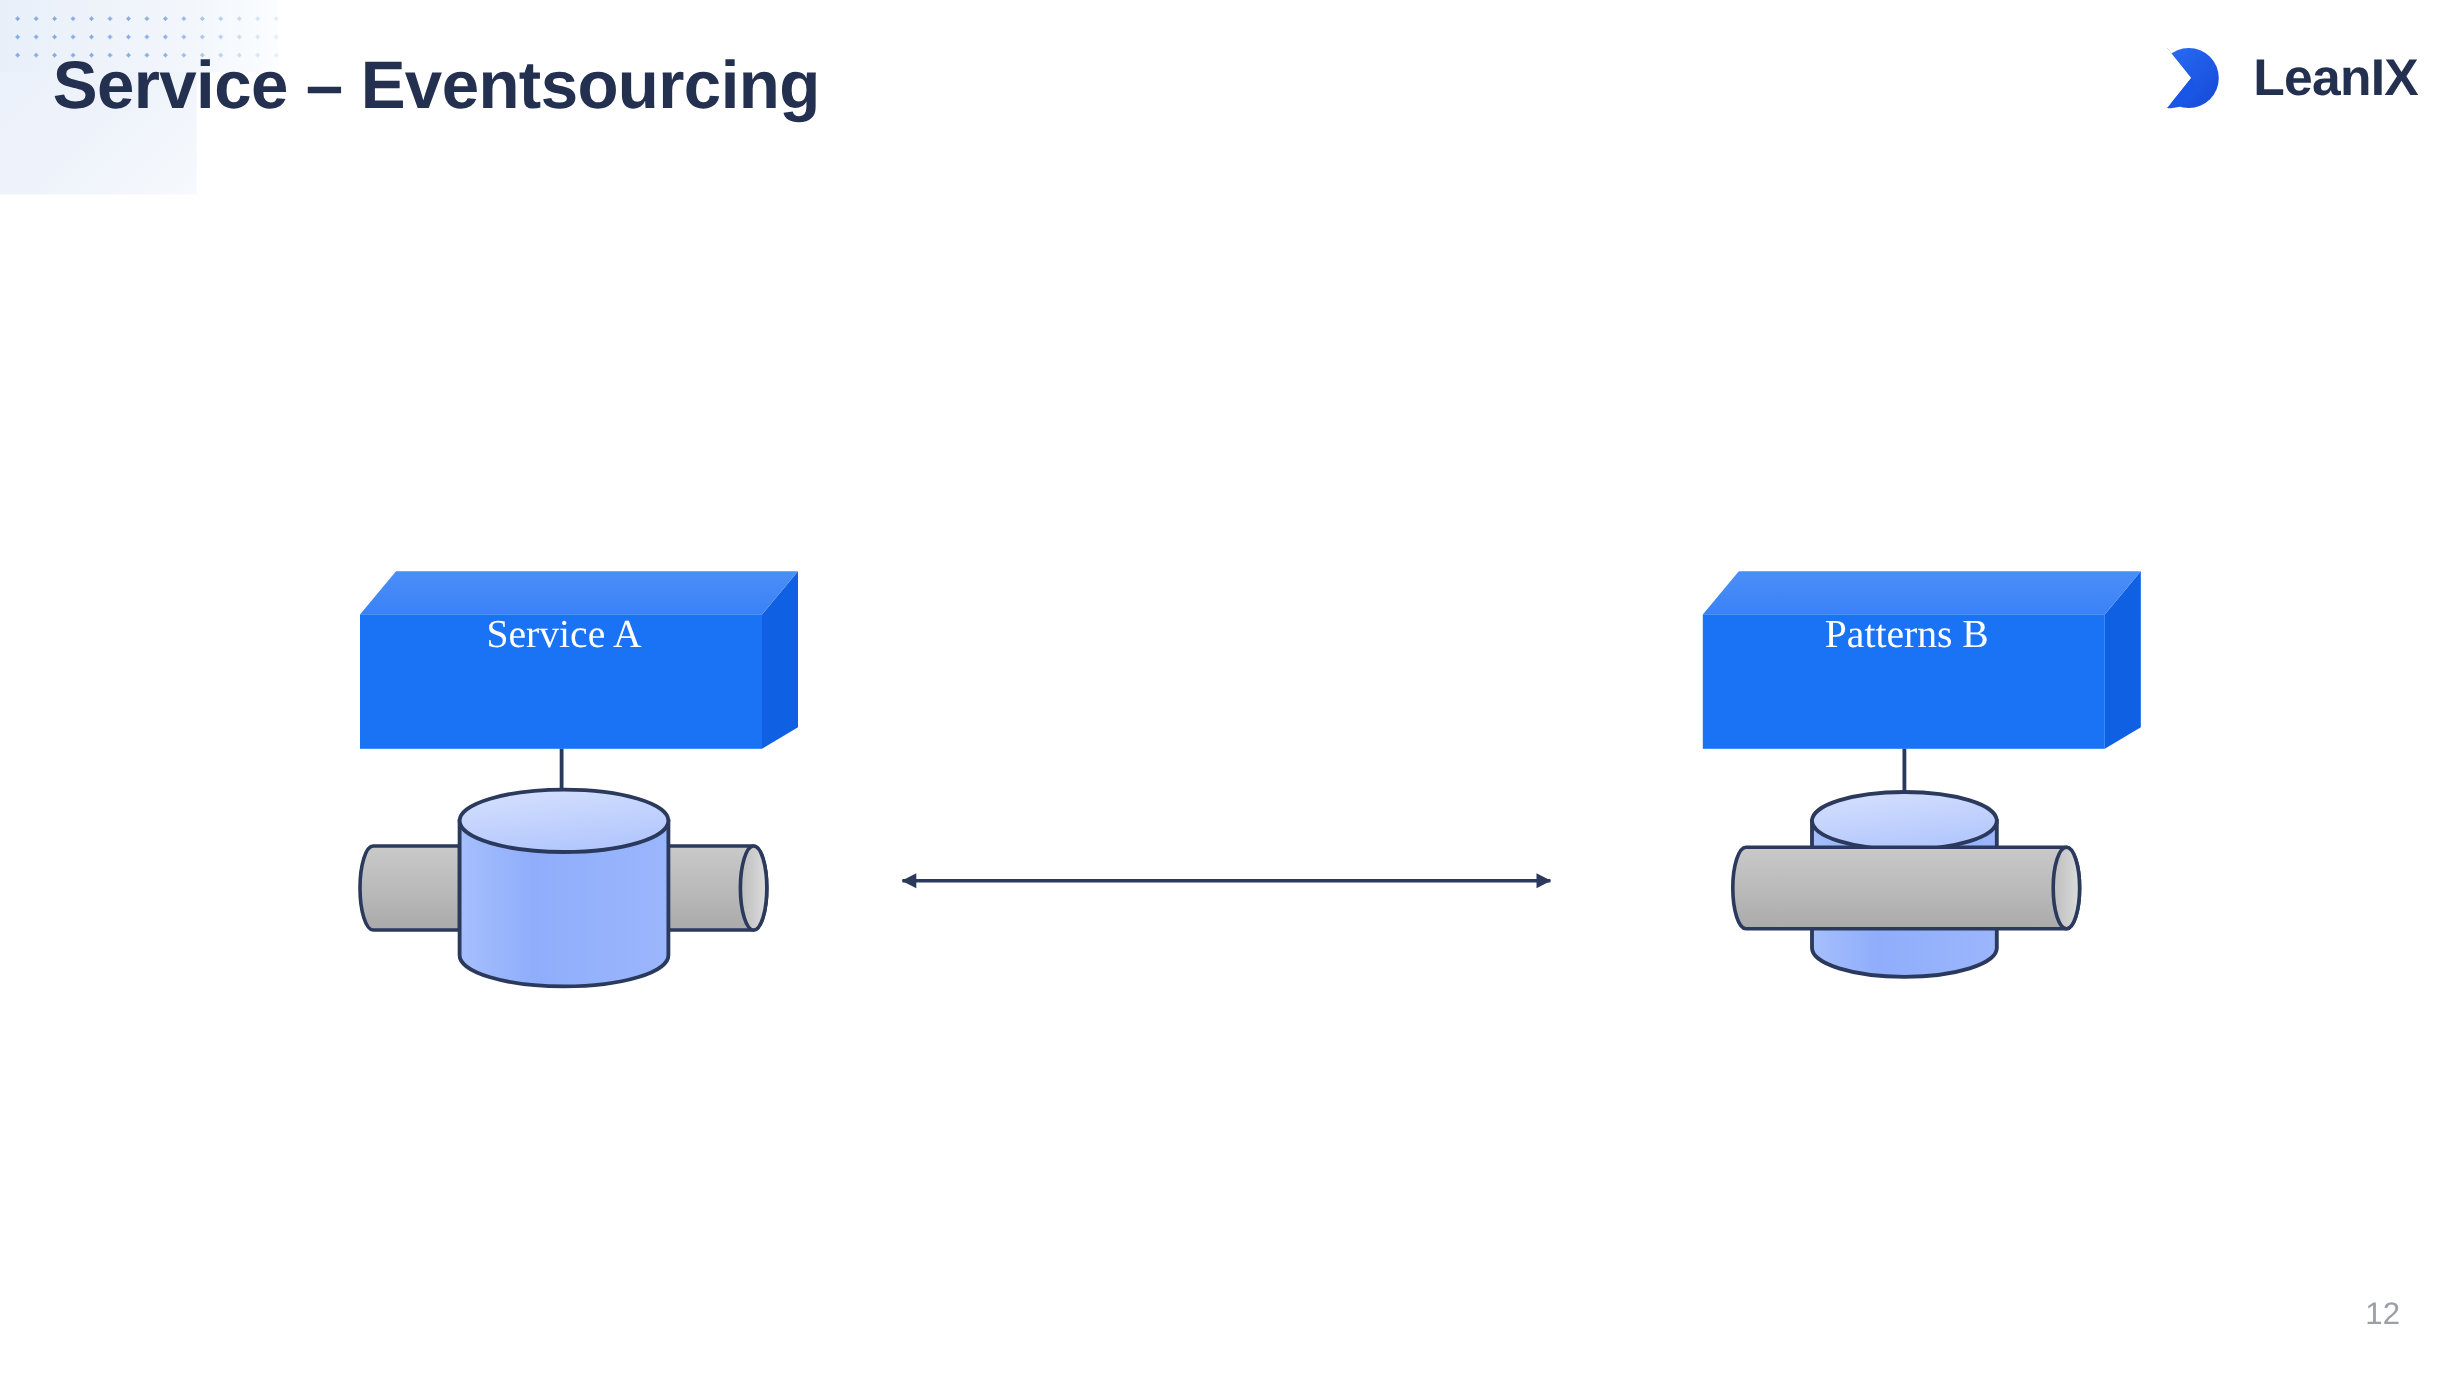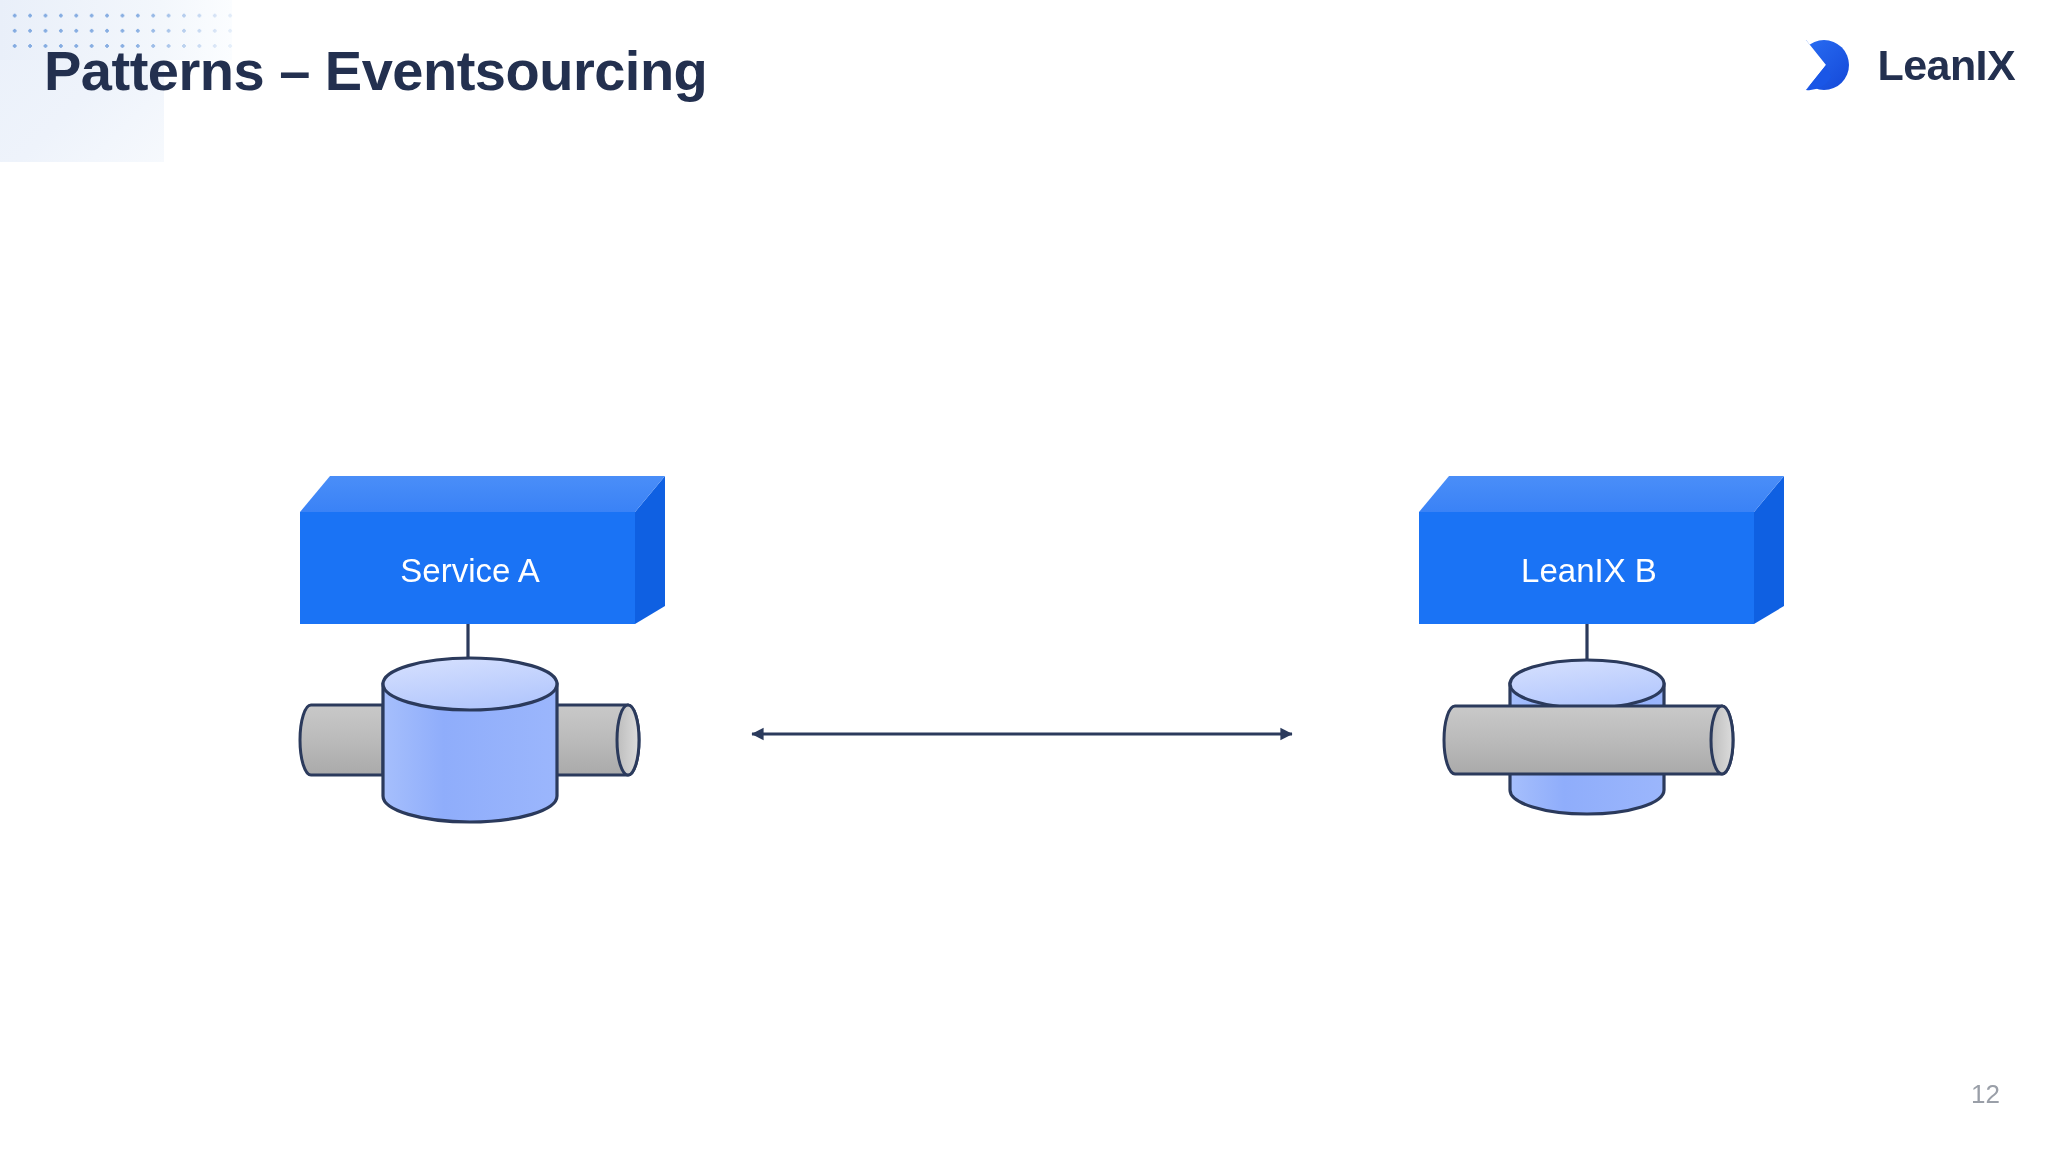"Patterns – Eventsourcing" div.page-title { text: Patterns -> Service }
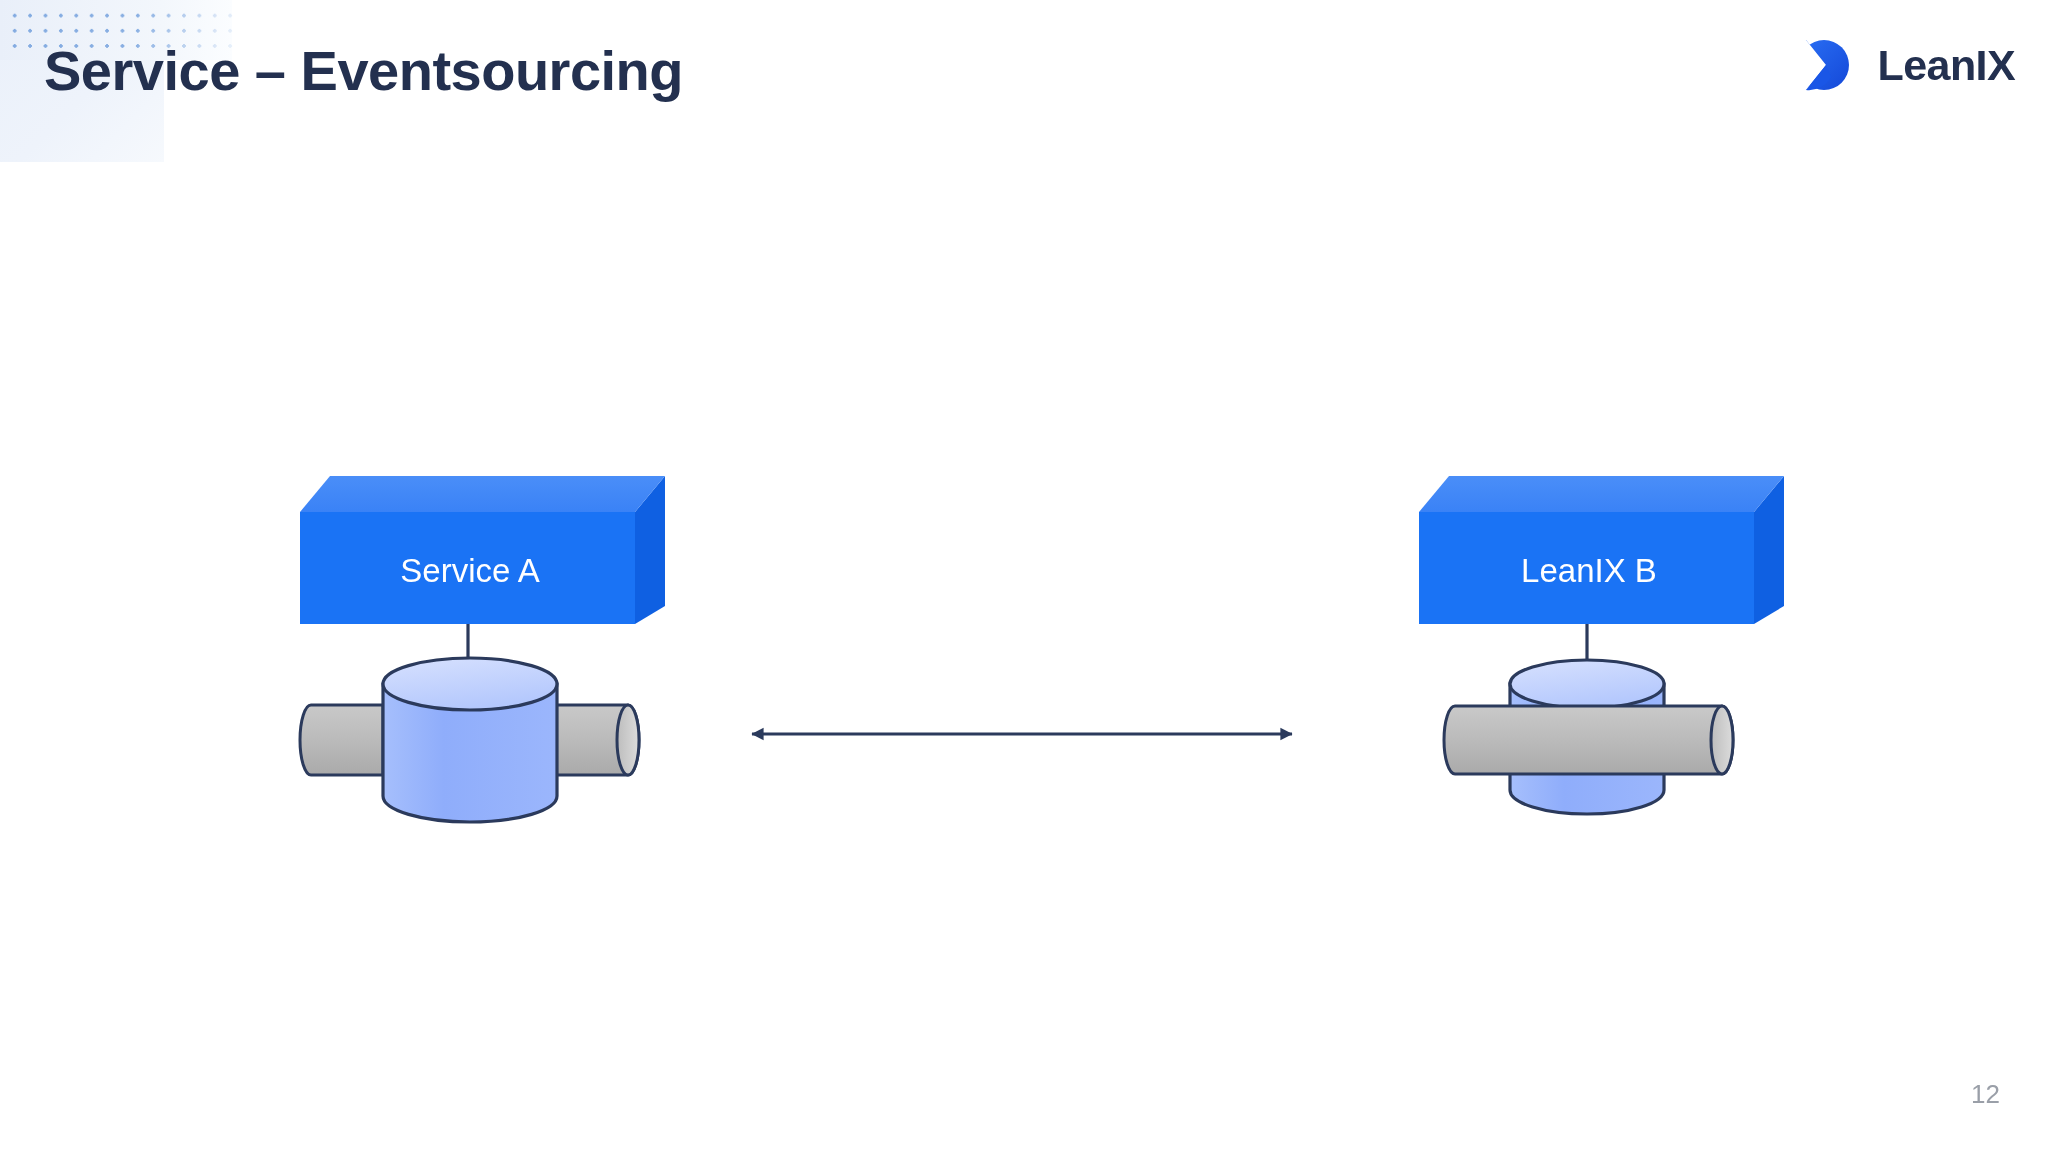"Service A" .service-box .front-face { align-items: flex-end -> flex-start; font-family: none -> Liberation Serif, serif }
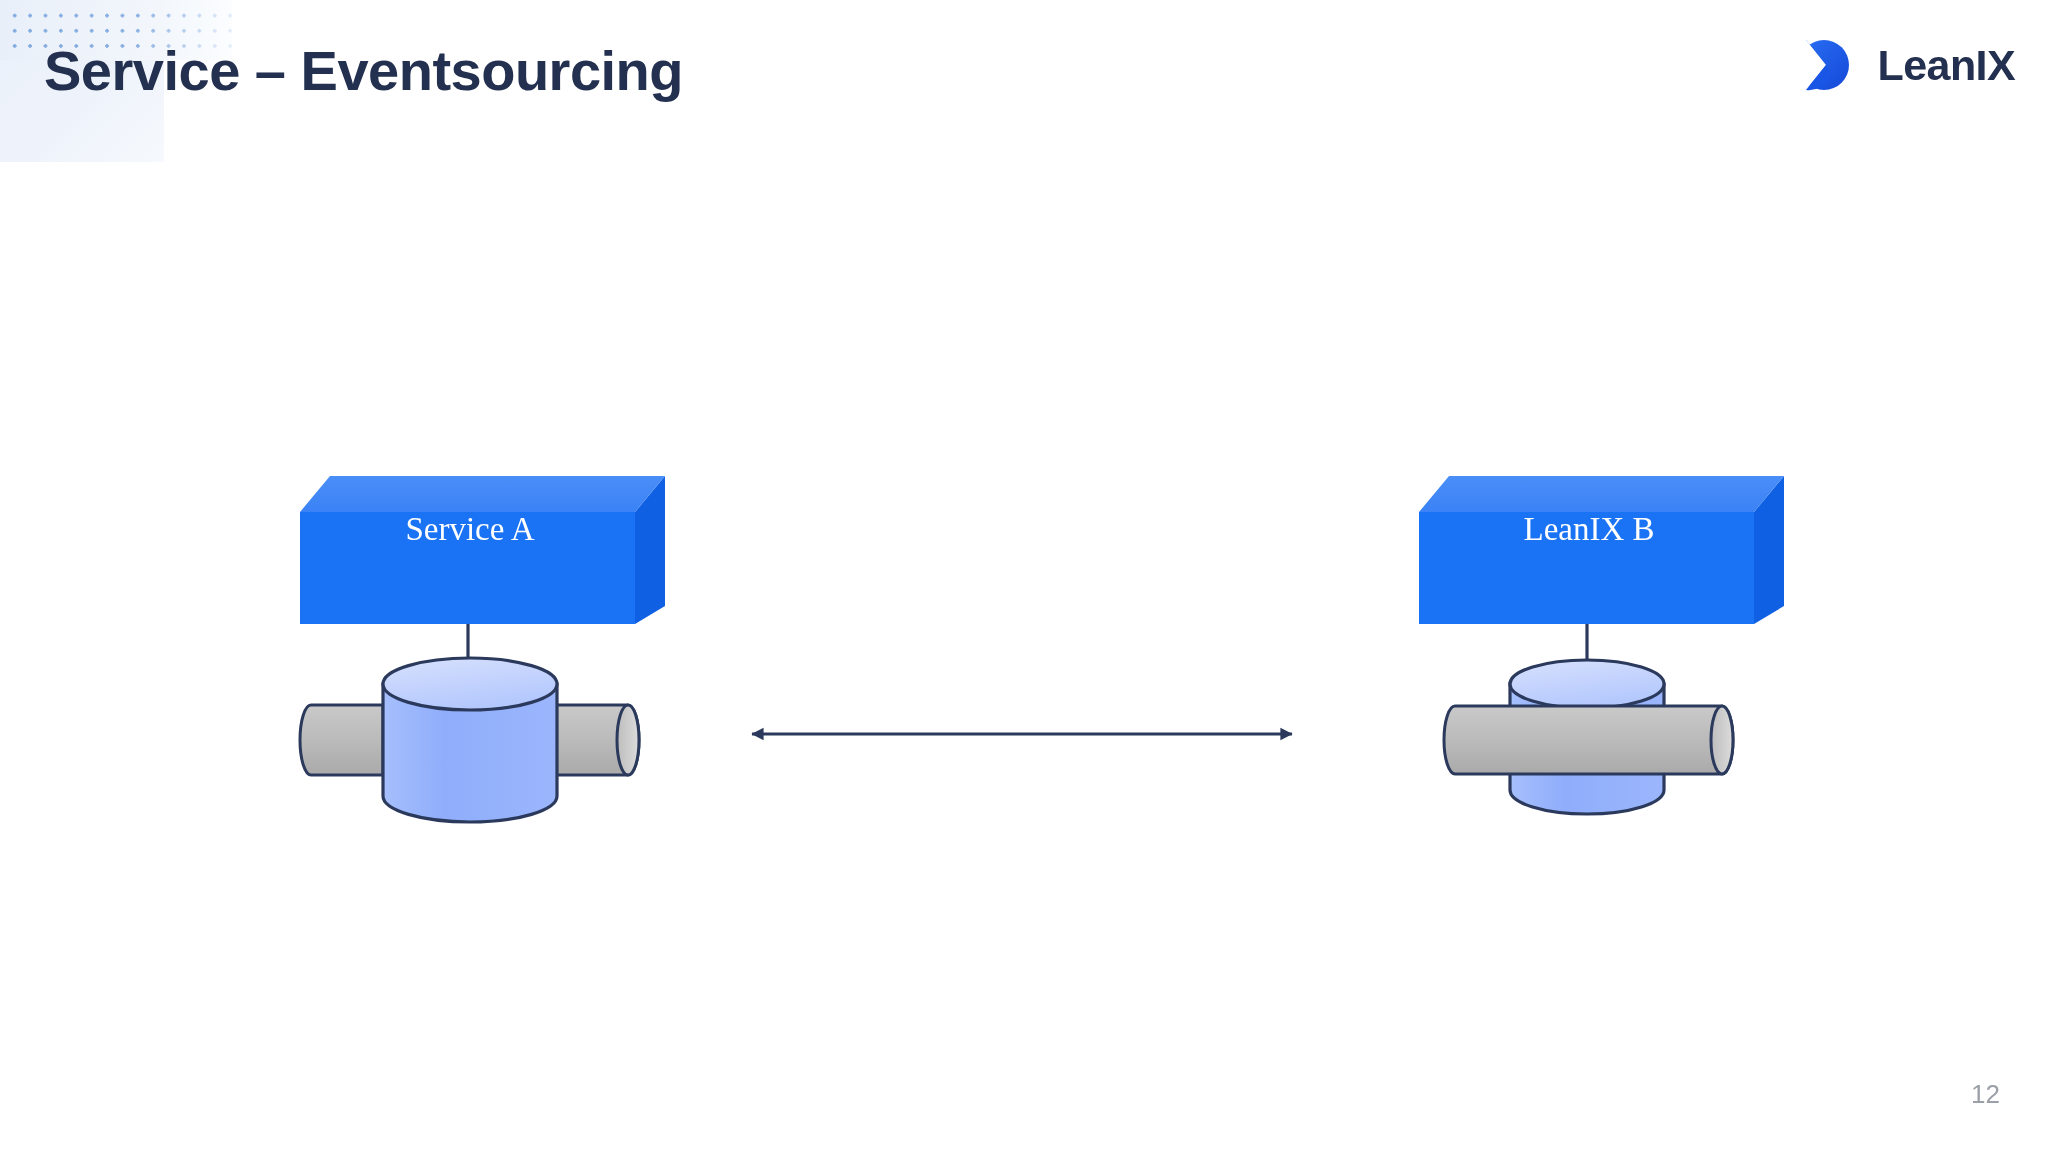"LeanIX B" span.service-label { text: LeanIX -> Patterns }
